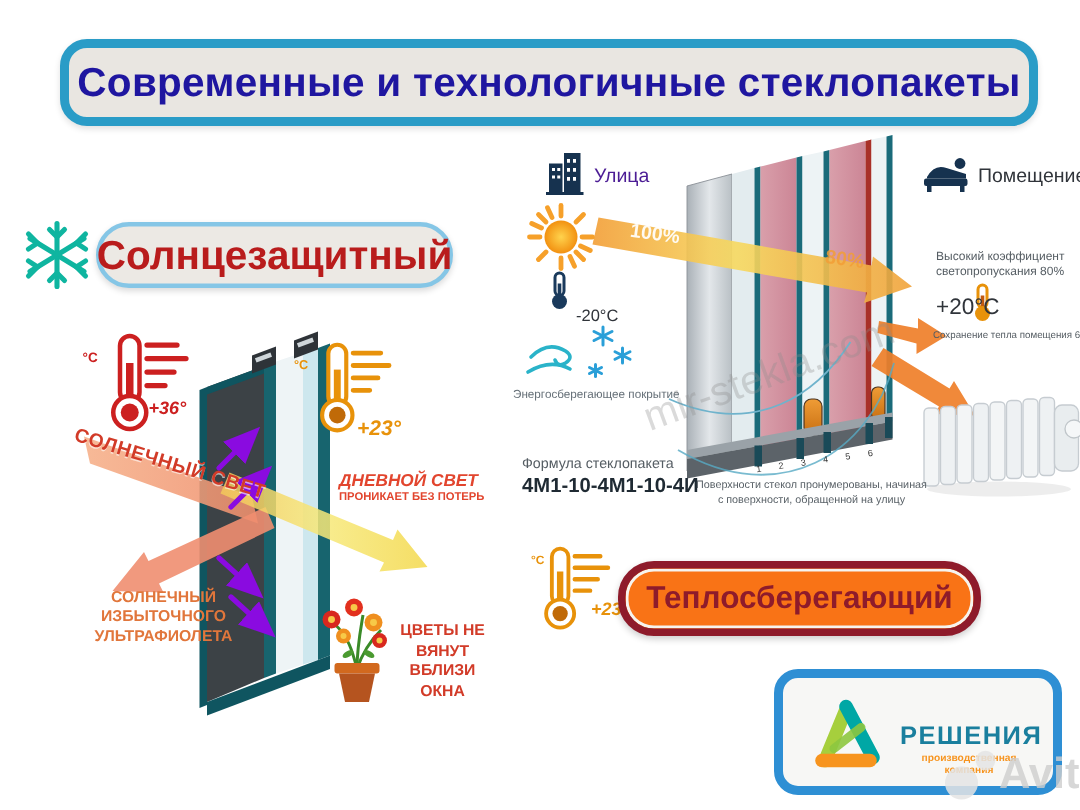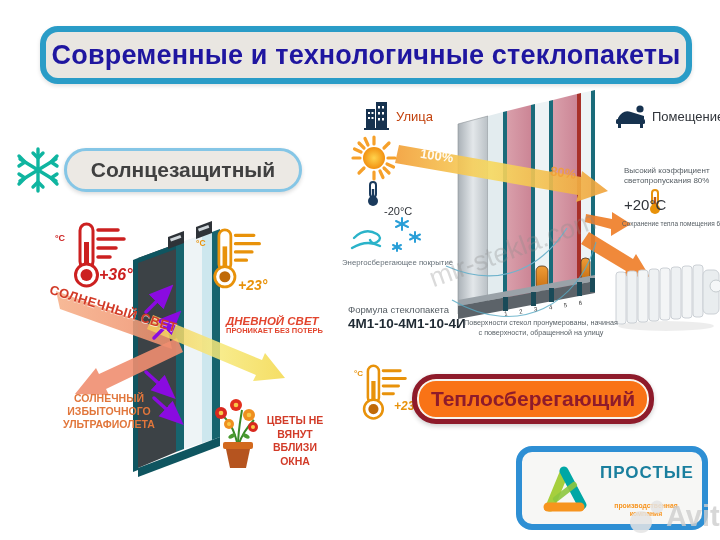"Улица" div.abs { color: #c2410c -> #4c1d95 }
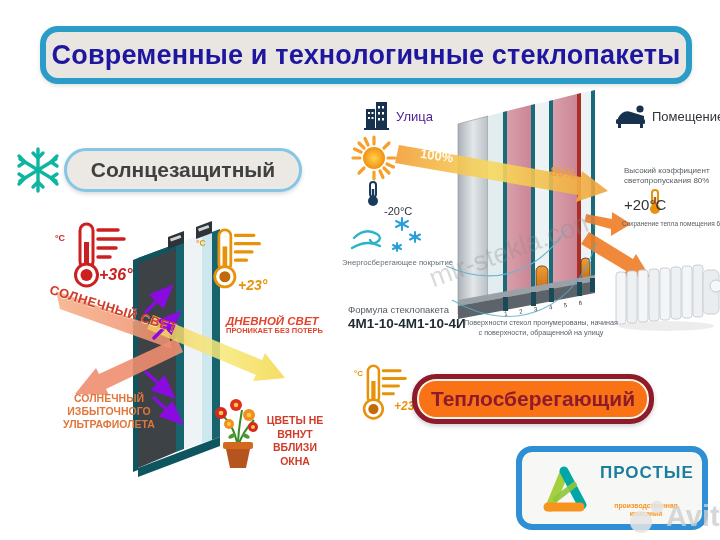"Солнцезащитный" .pill-sun span { color: #404040 -> #b91c1c; font-size: 21px -> 27px }
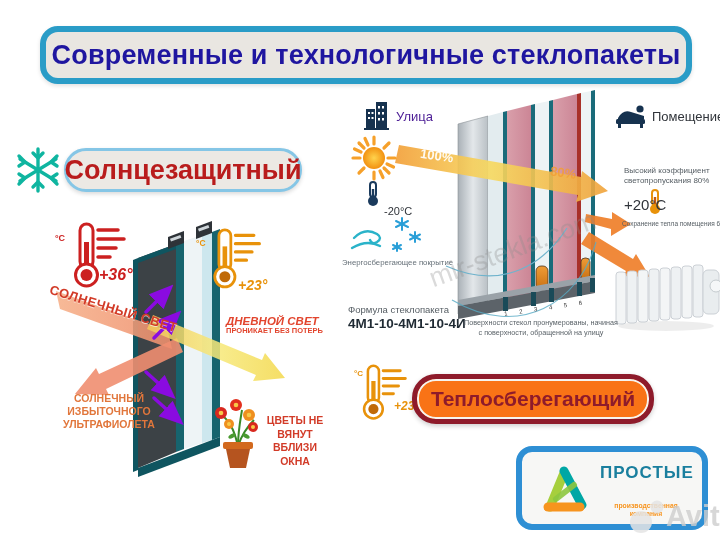"+36°" div.abs { font-size: 16px -> 12px }
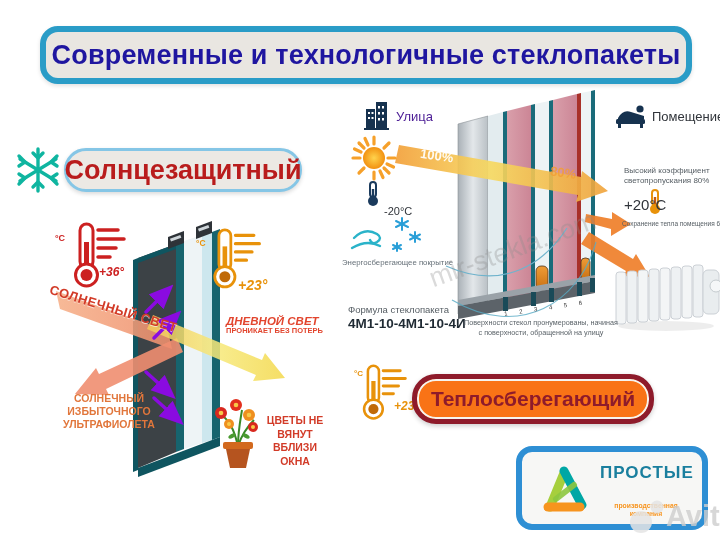"ПРОСТЫЕ" div.abs { html: <div>ПРОСТЫЕ</div> -> none }
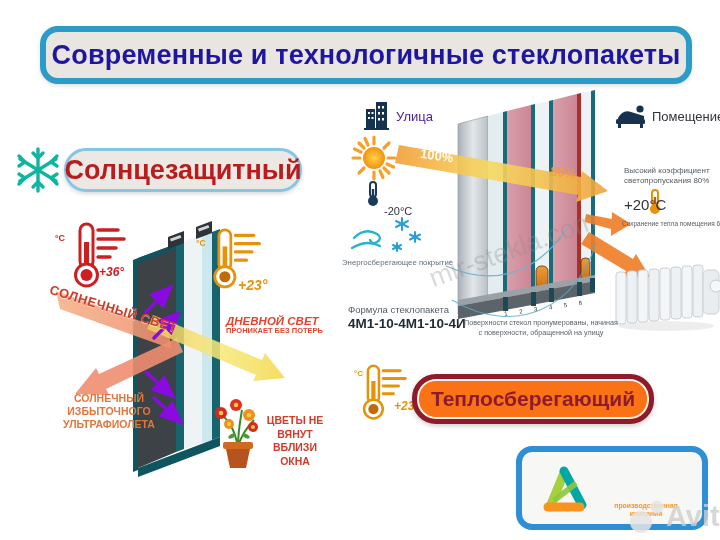"РЕШЕНИЯ" div.abs { html: none -> <div>РЕШЕНИЯ</div> }
